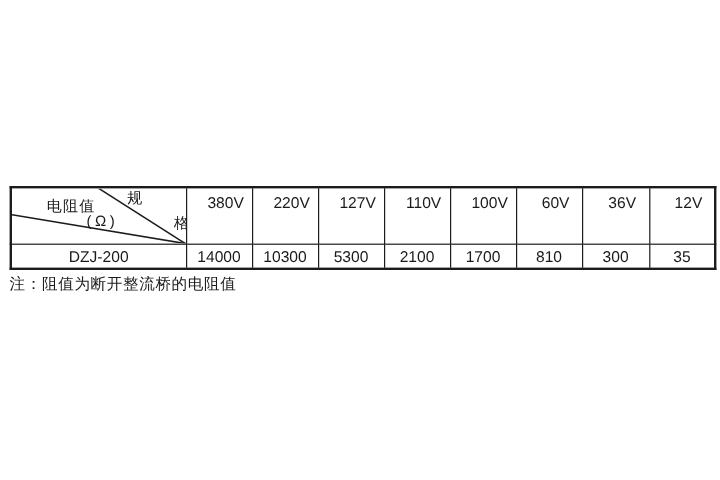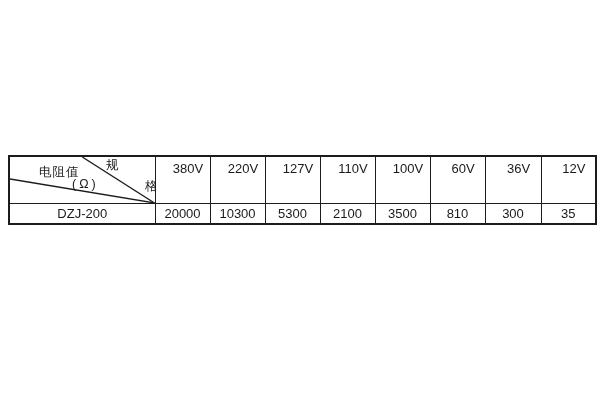"20000" td { text: 20000 -> 14000 }
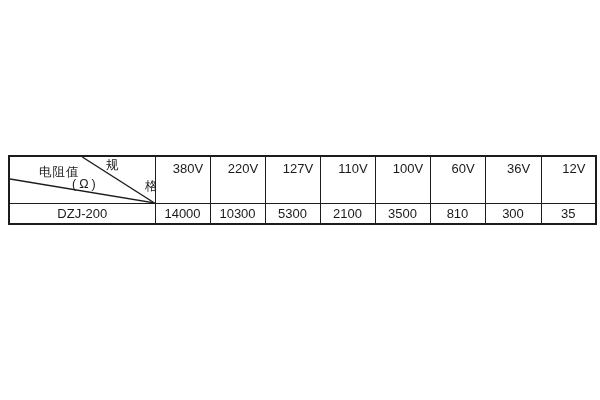"3500" td { text: 3500 -> 1700 }
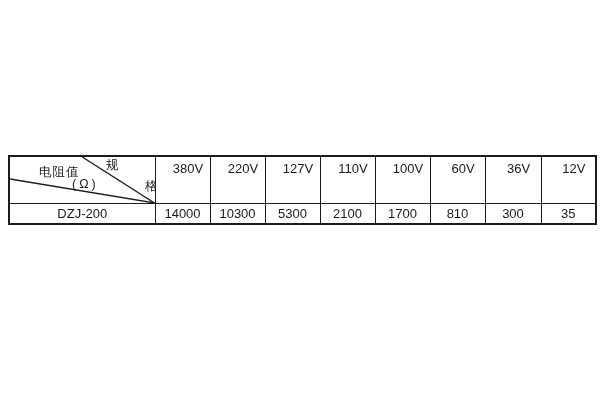"注：阻值为断开整流桥的电阻值" div.note { html: none -> <div>注：阻值为断开整流桥的电阻值</div> }
